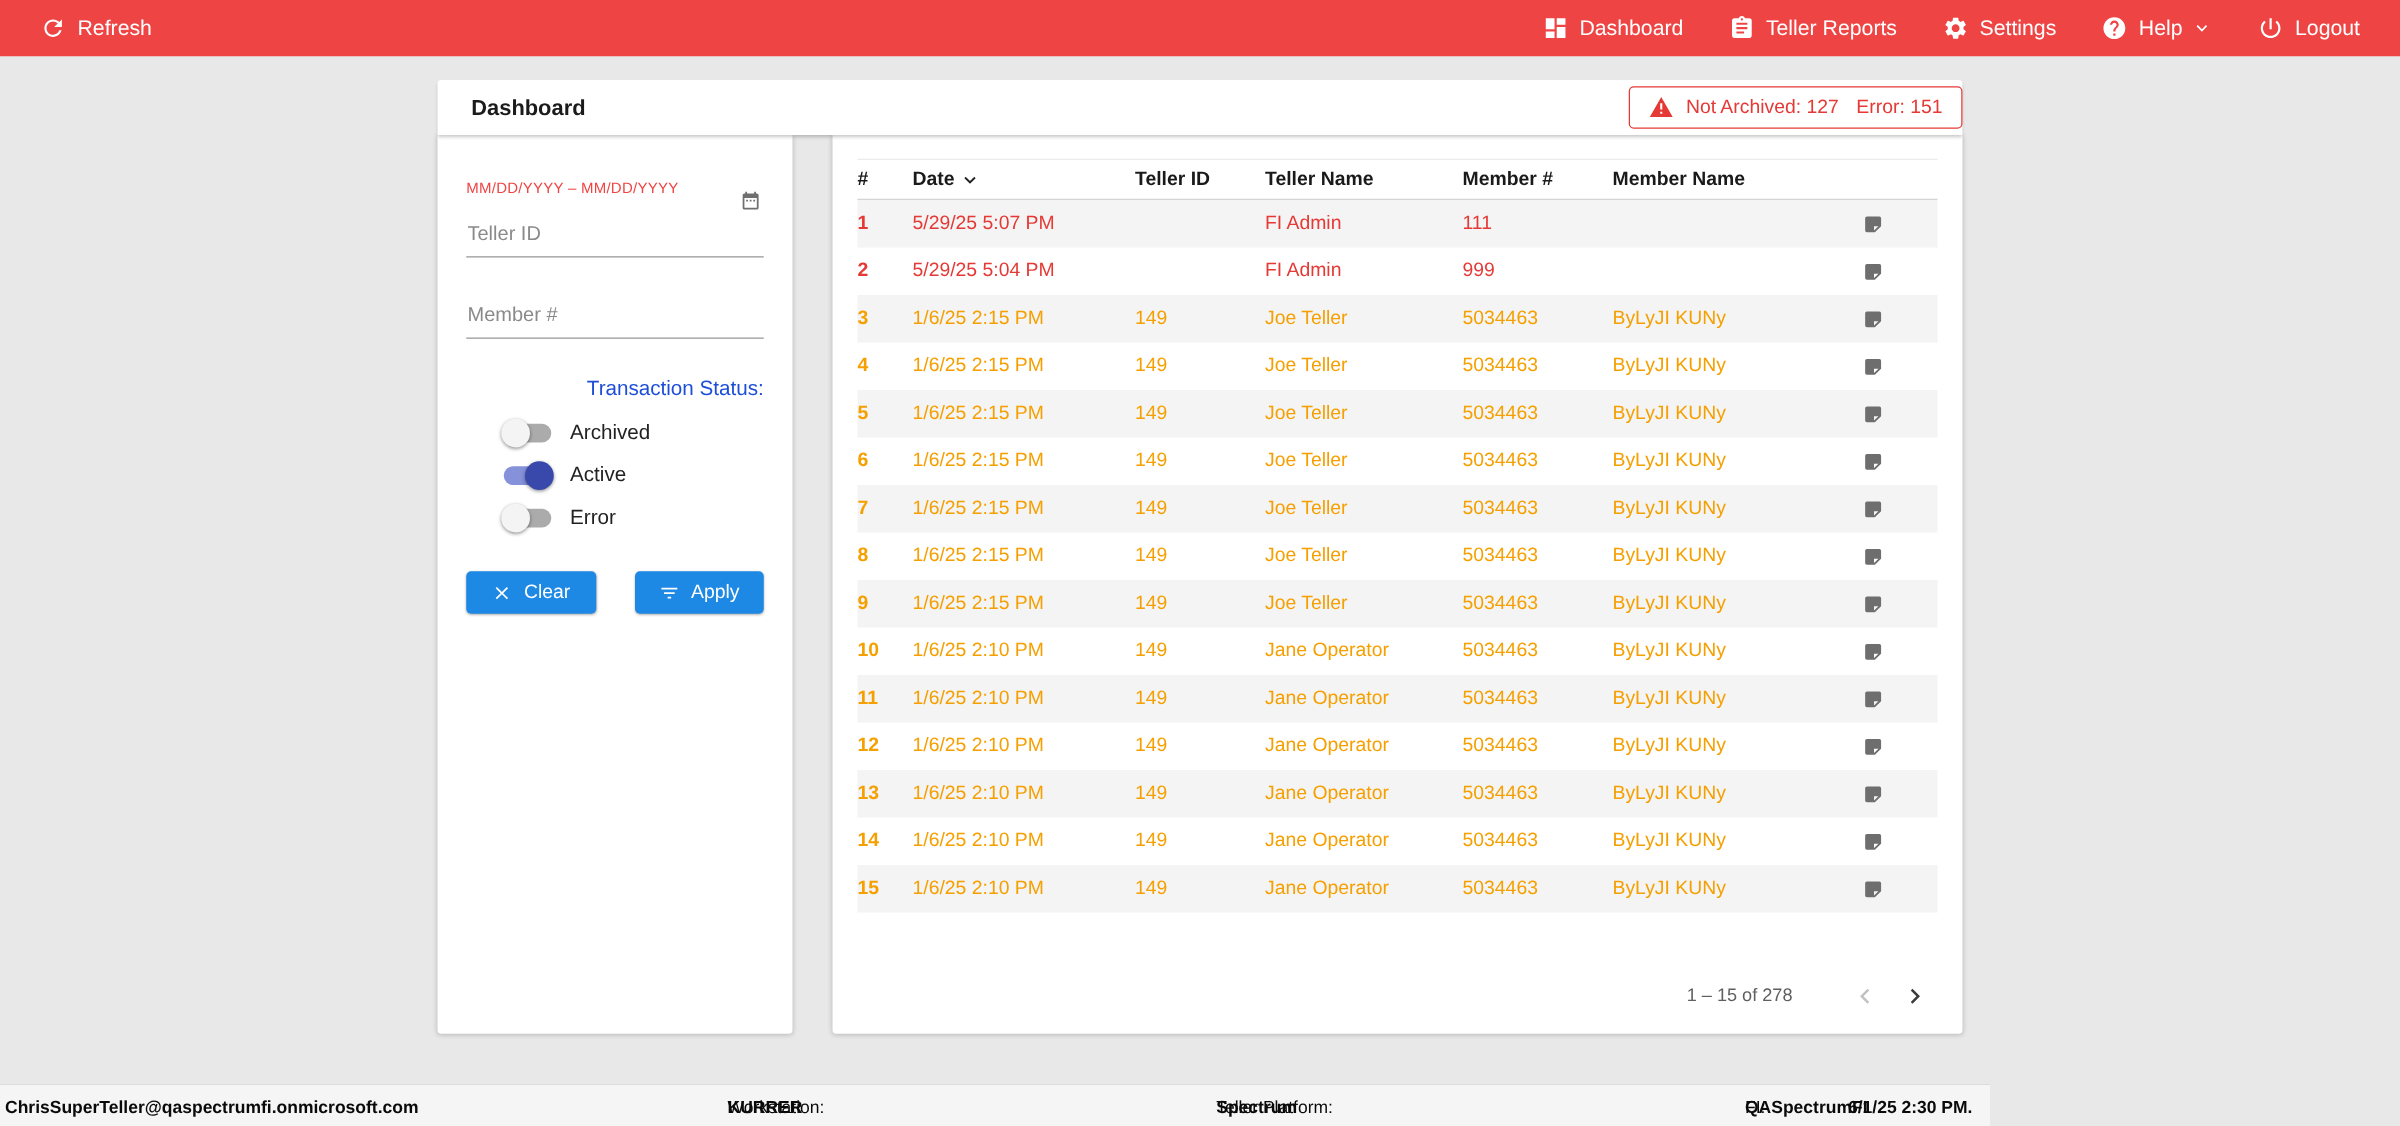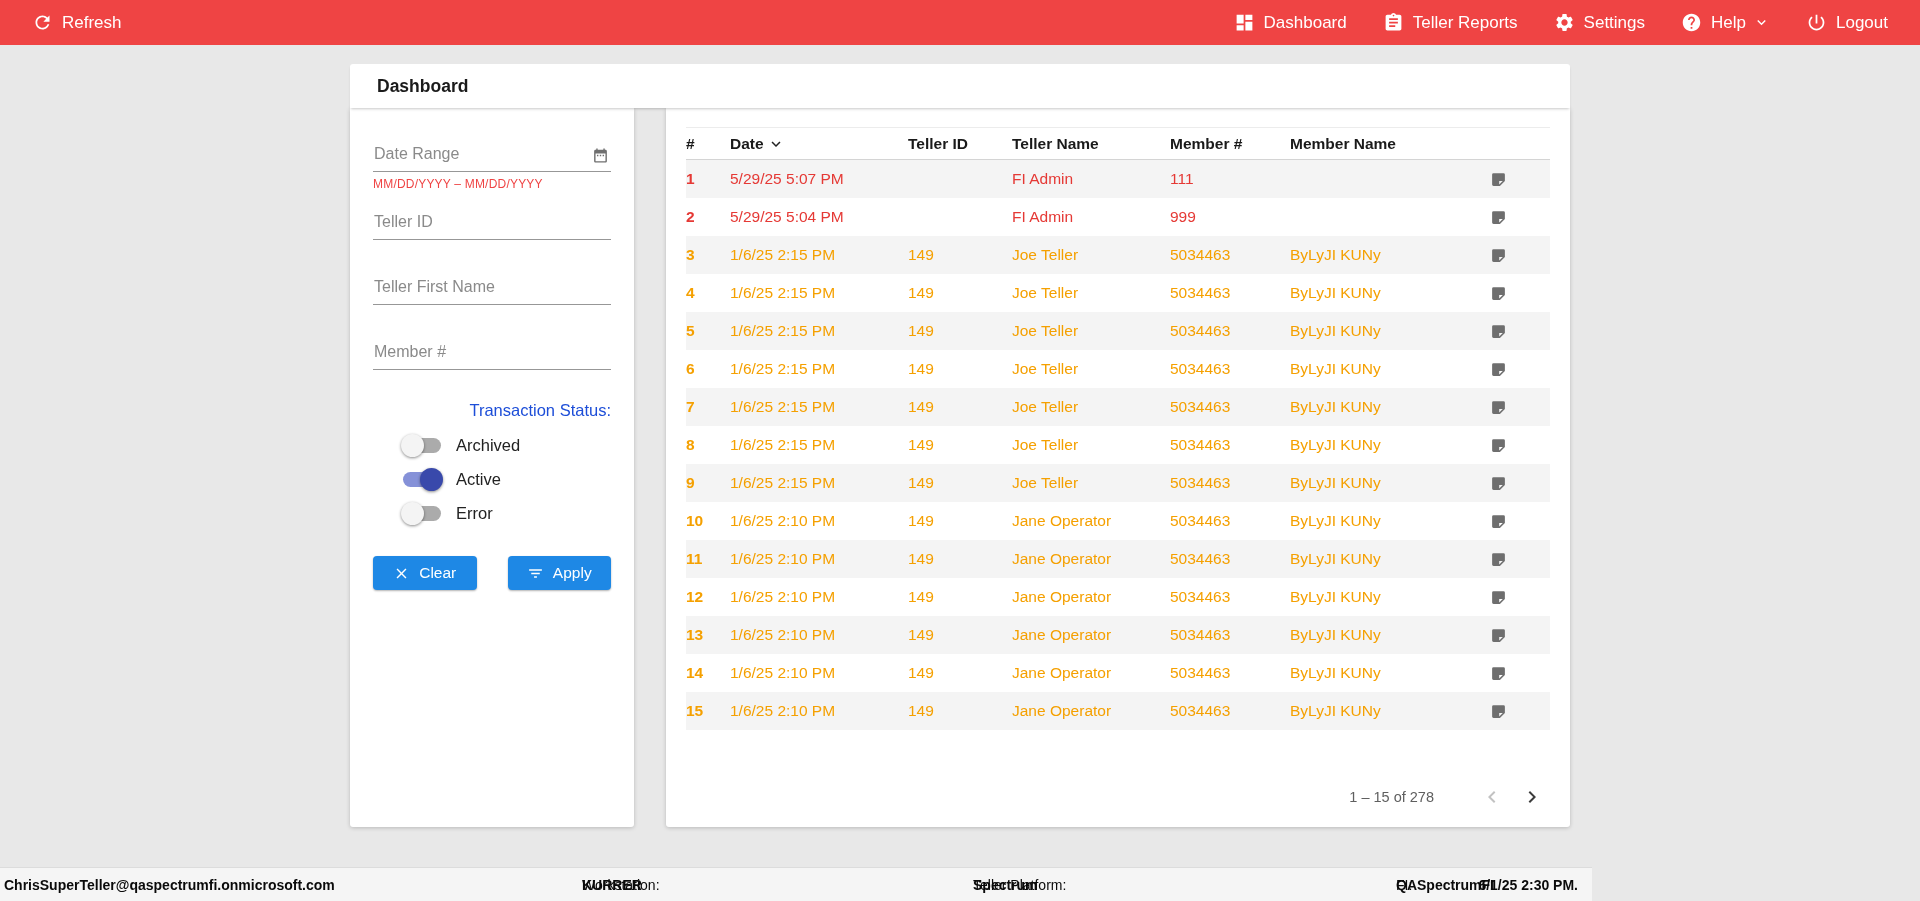"Not Archived: 127" div.alert-badge { html: none -> <div> <svg> <path></path> </svg> <span>Not Archived: 127</span> <span>Error: 151</span> </div> }
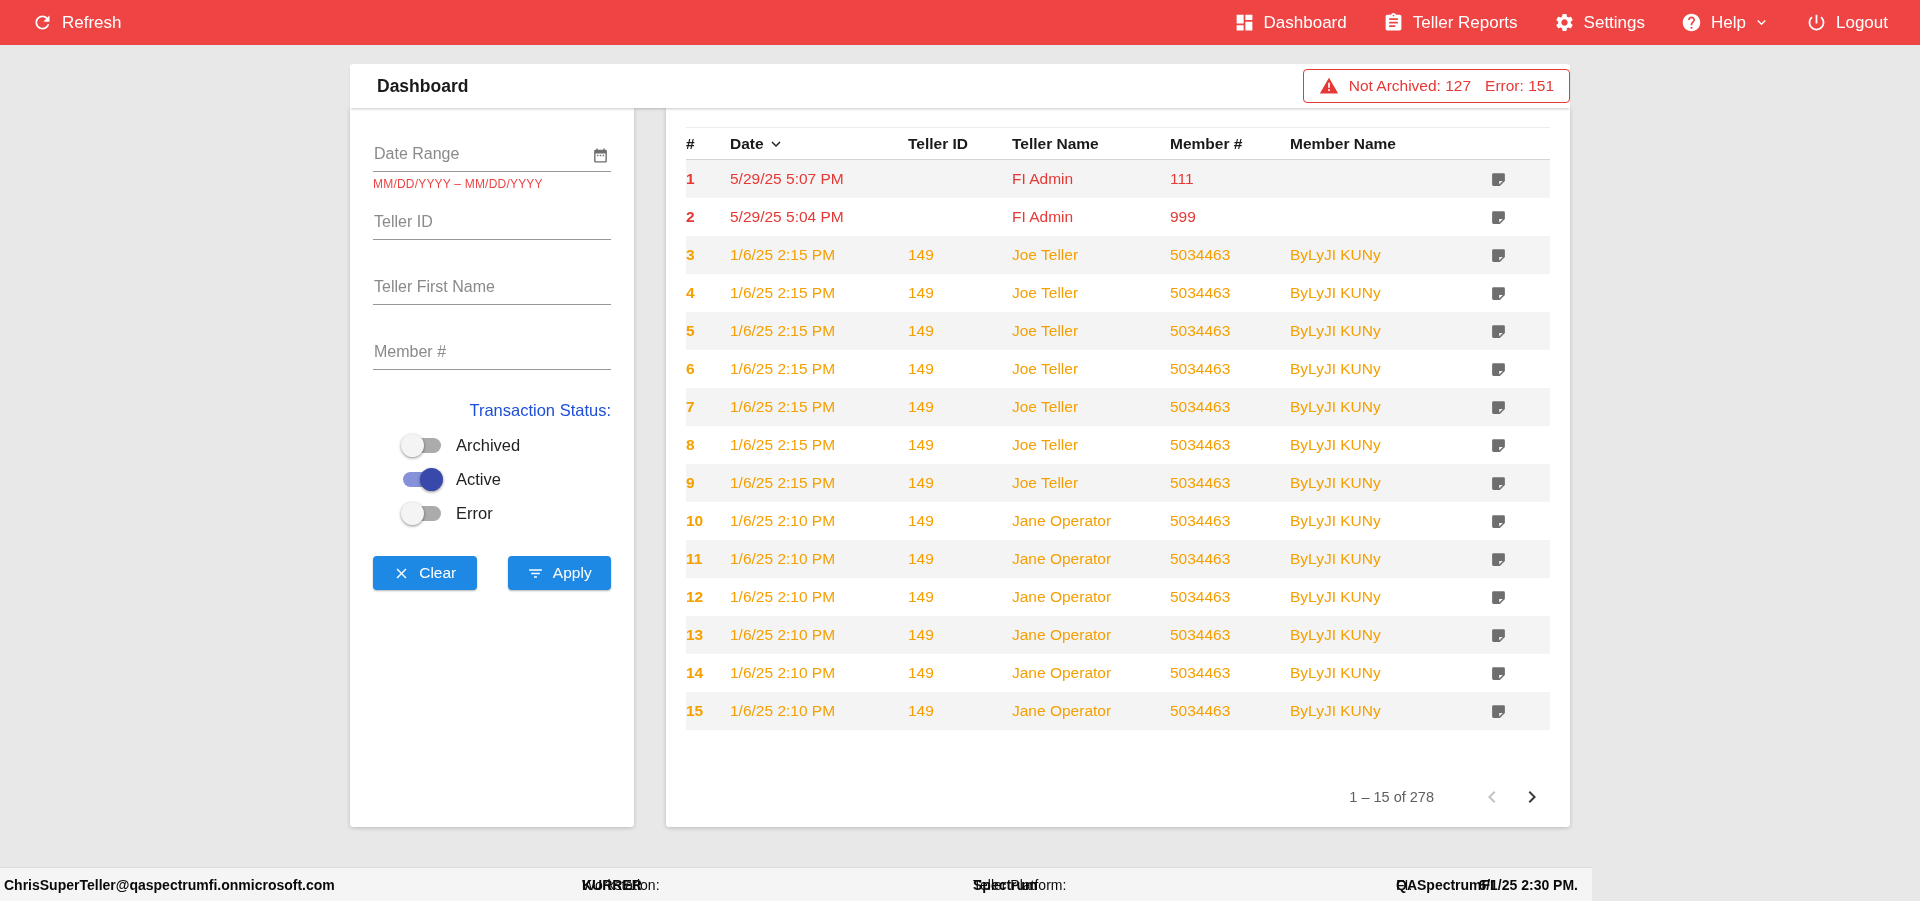"Date Range" input { html: <input> -> none }
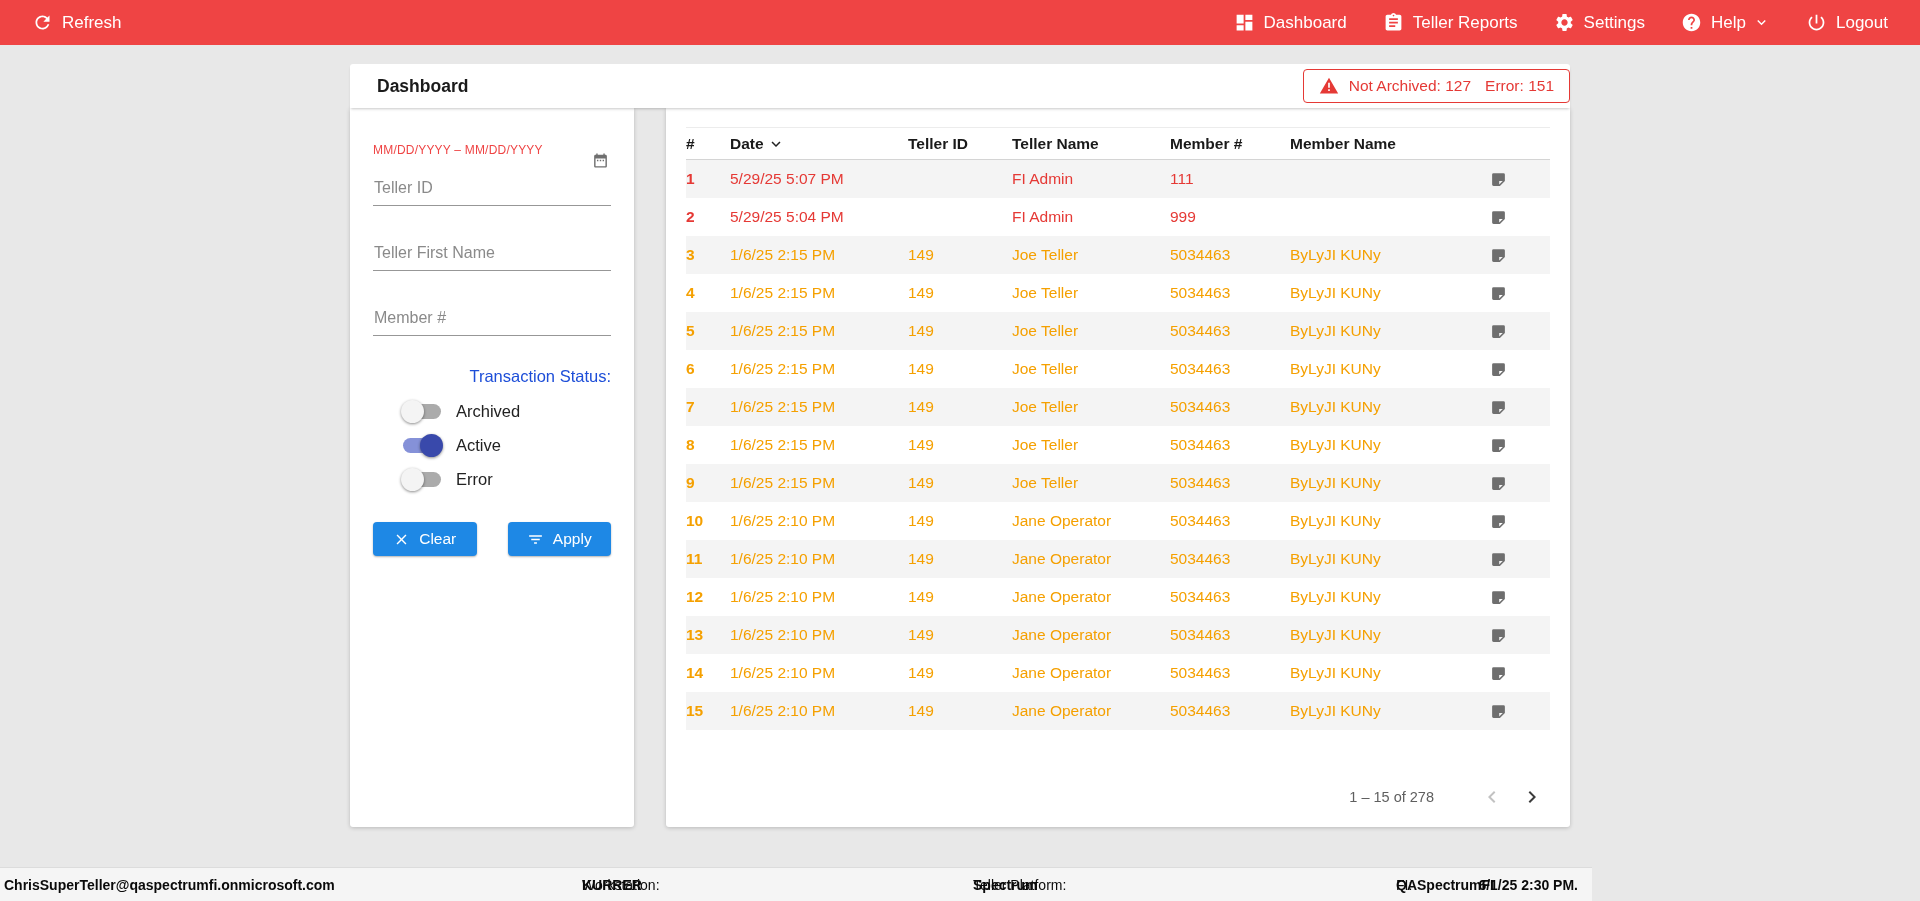"Teller First Name" div.field { html: <div> <input> </div> -> none }
